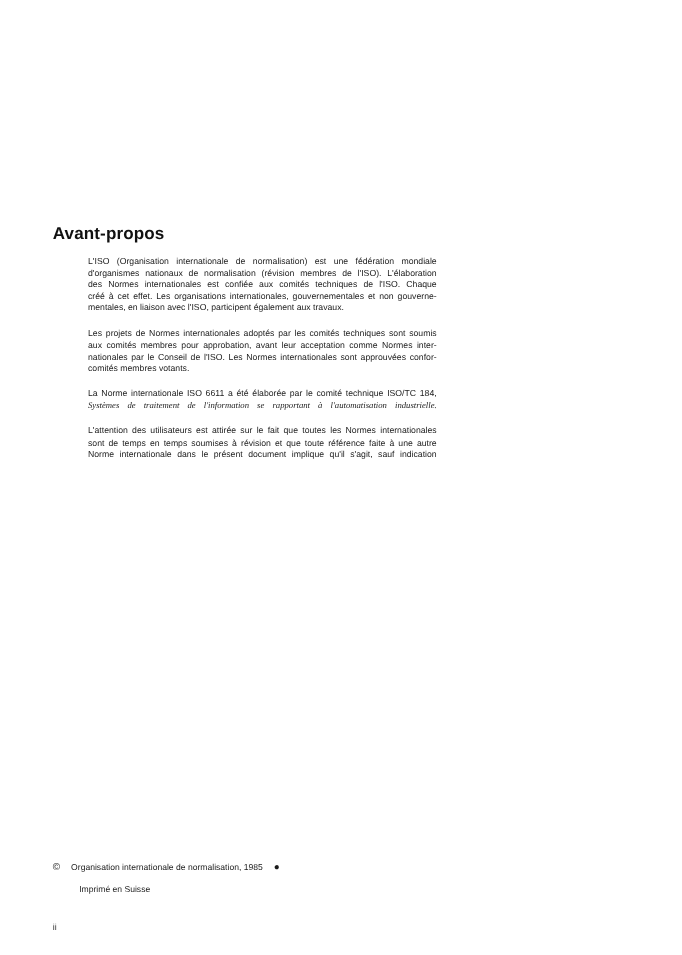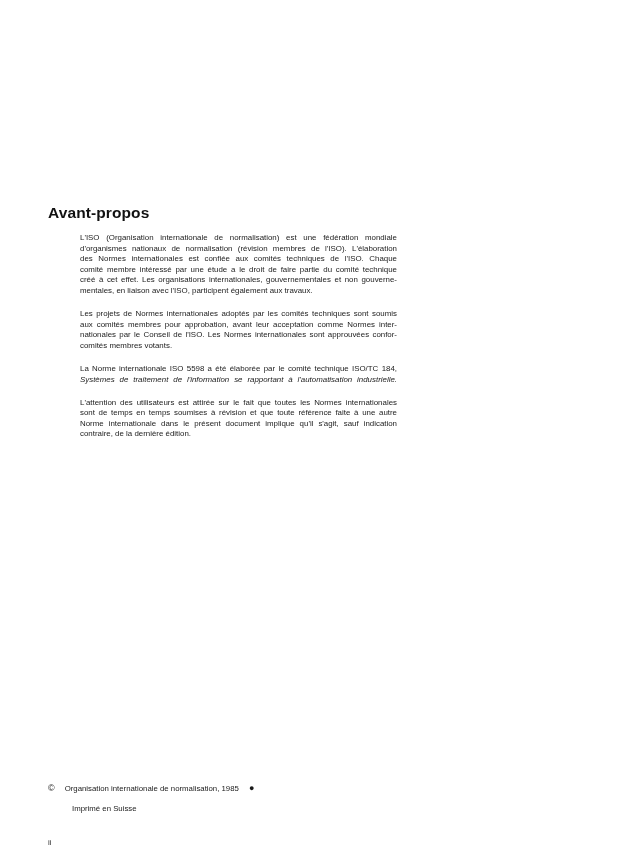"comité membre intéressé par une" span.line { html: <span>comité membre intéressé par une étude a le droit de faire partie du comité technique</span> -> none }
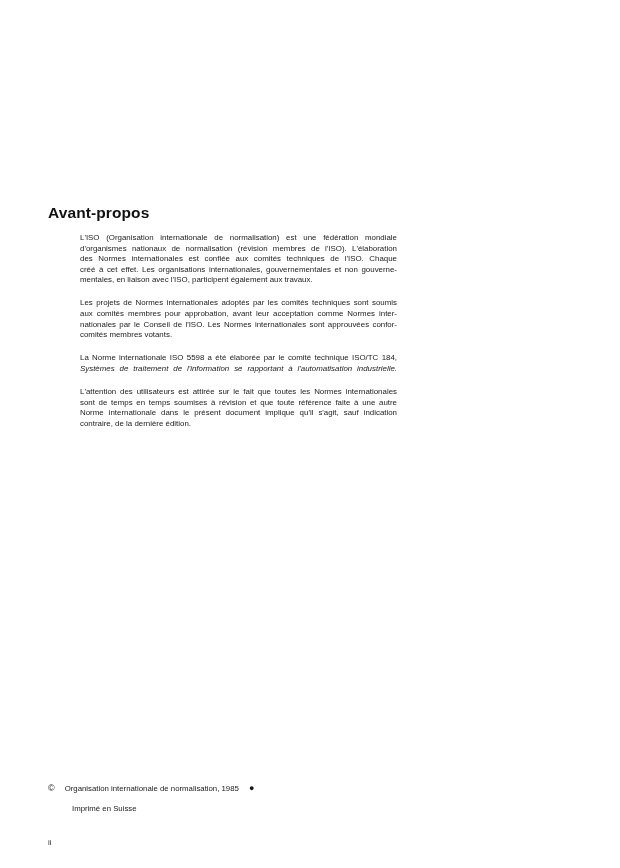"La Norme internationale ISO 5598" span.line { text: 5598 -> 6611 }
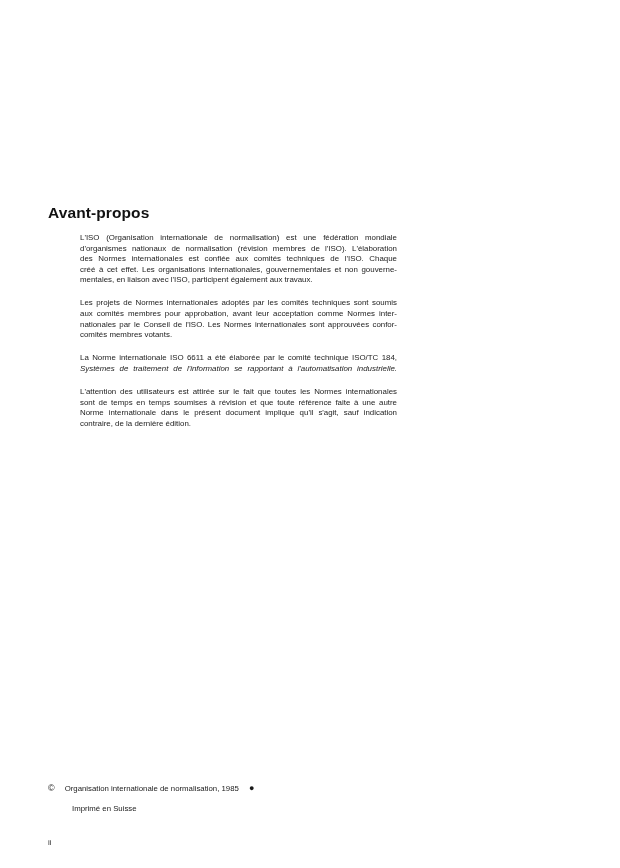"Systèmes de traitement de l'information" .italic { font-family: none -> Liberation Serif, serif }
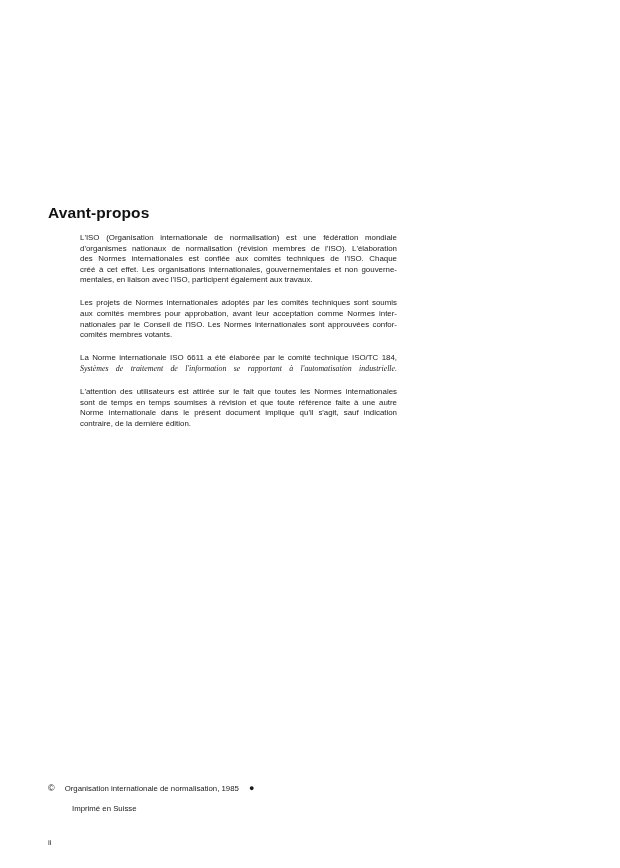"contraire, de la dernière édition." span.line { html: <span>contraire, de la dernière édition.</span> -> none }
